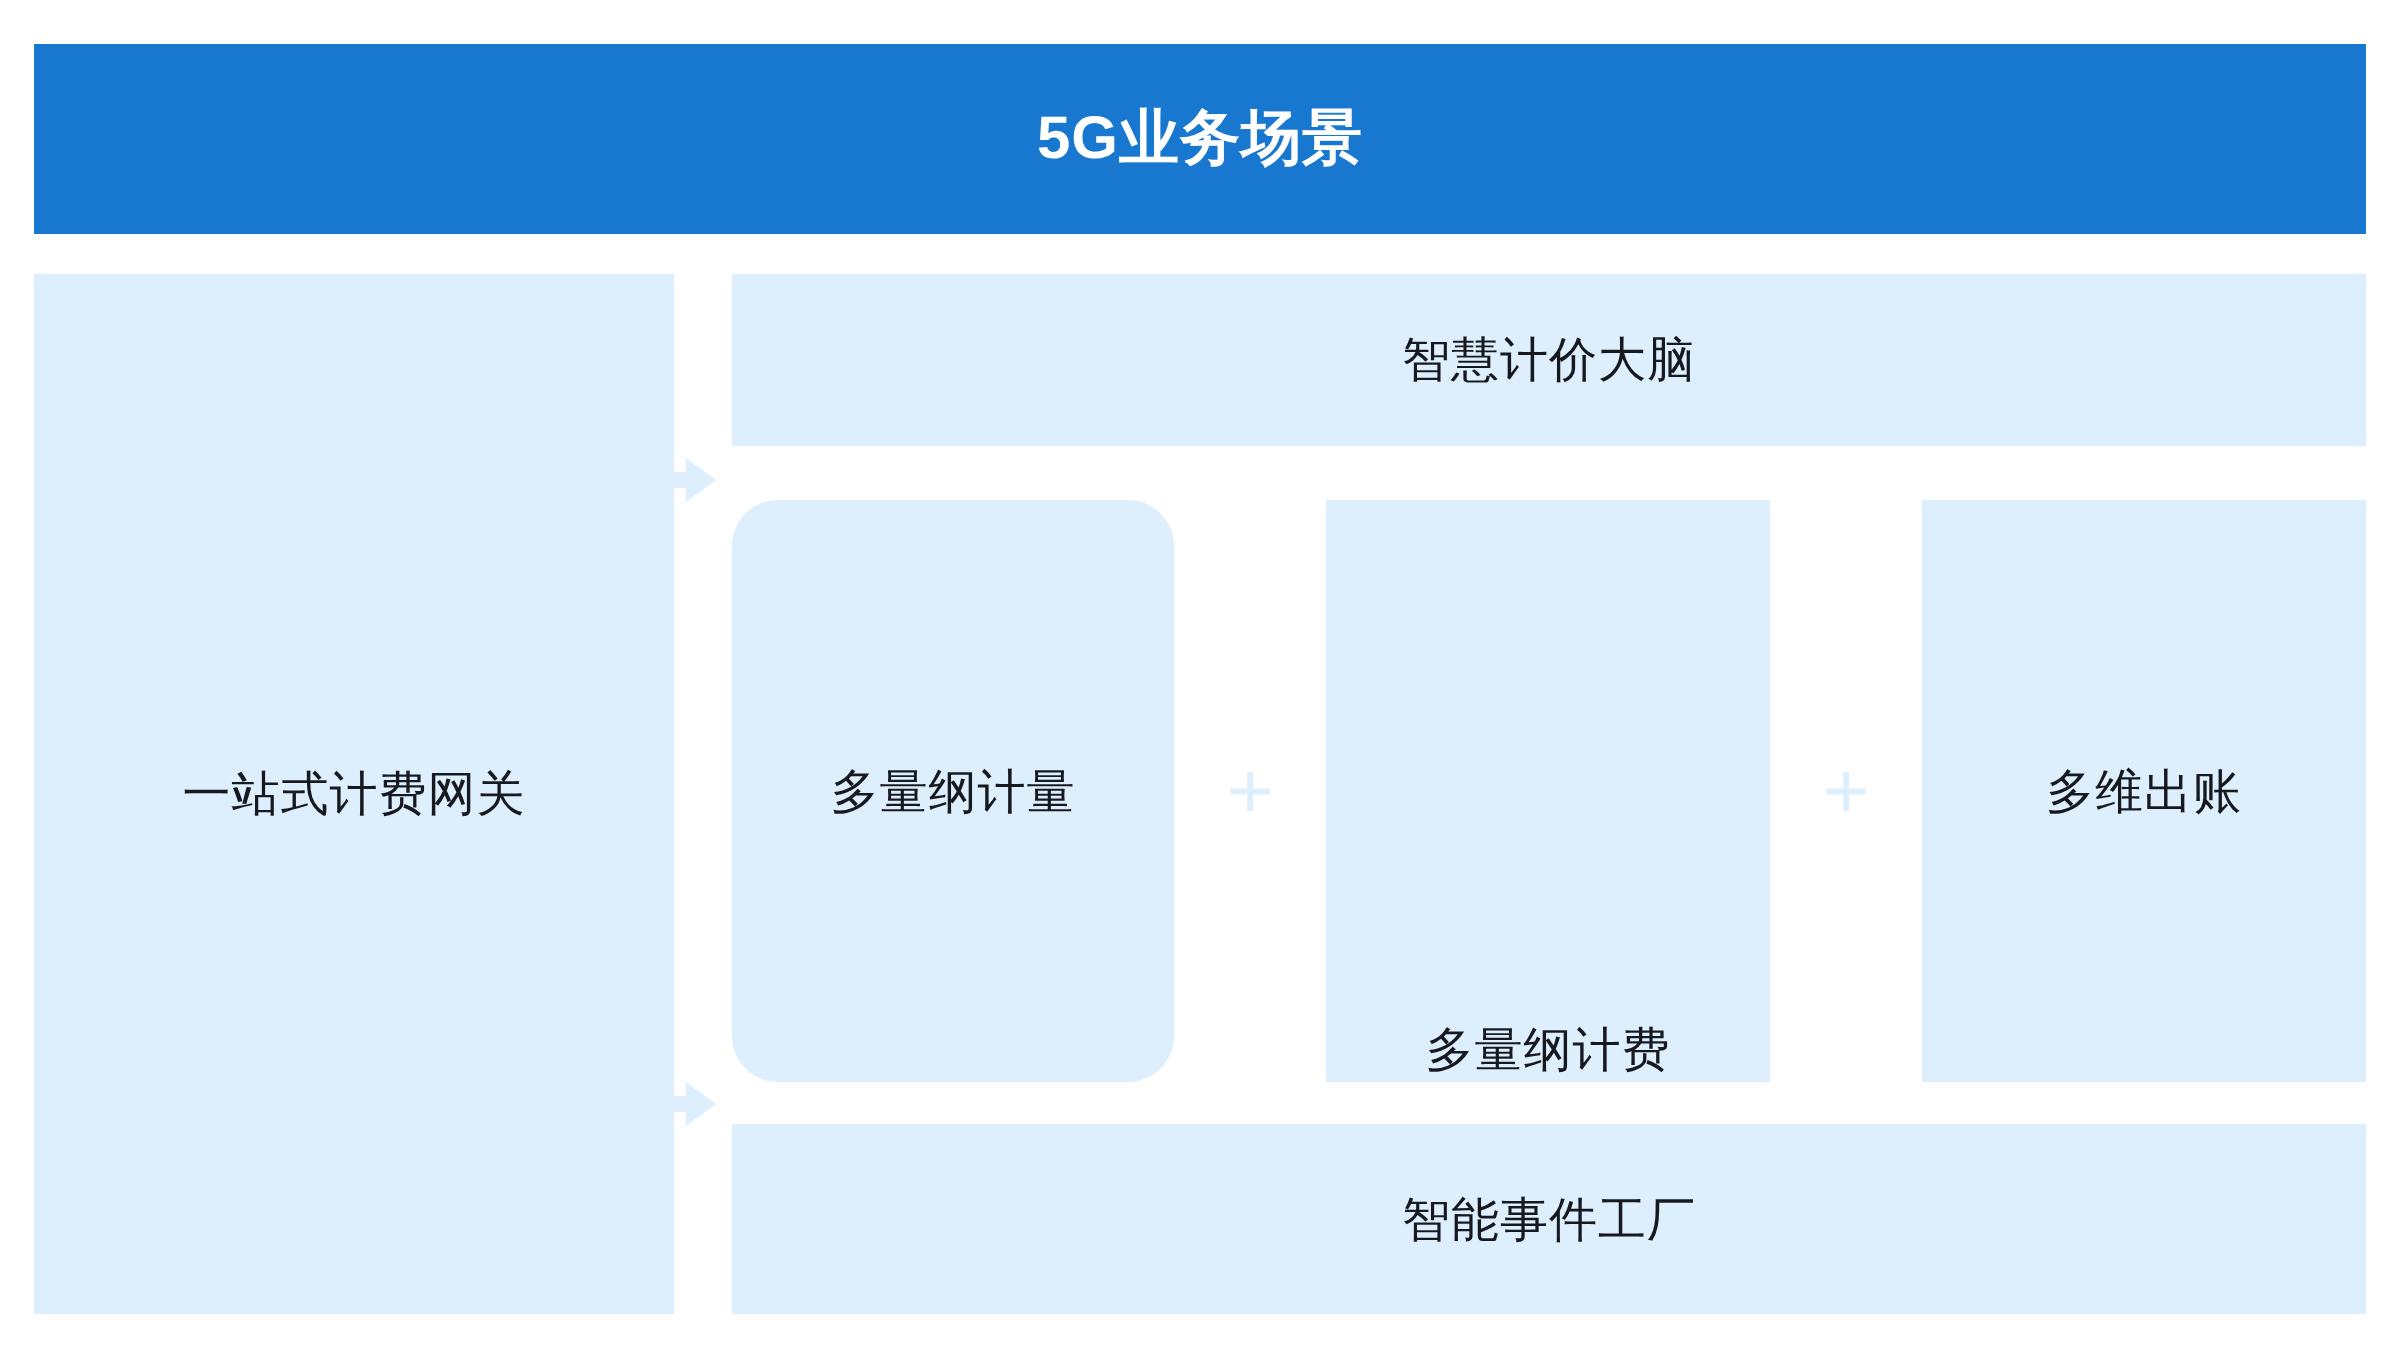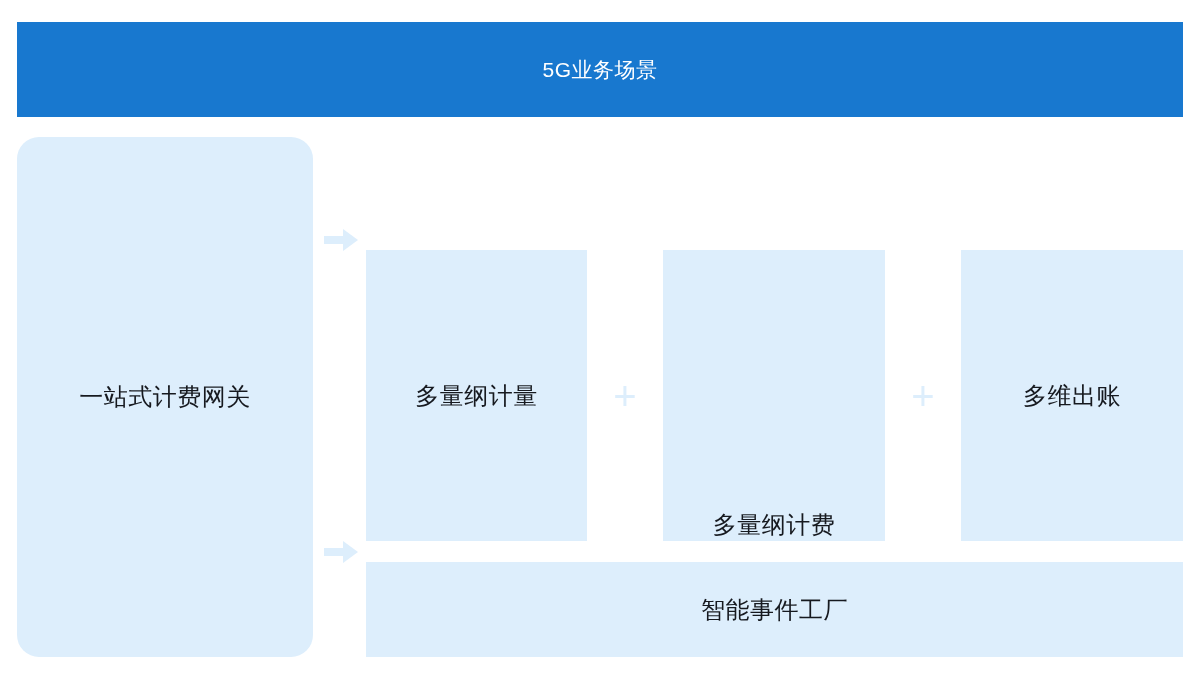"5G业务场景" .header-title { font-size: 21px -> 30px; font-weight: 400 -> 700 }
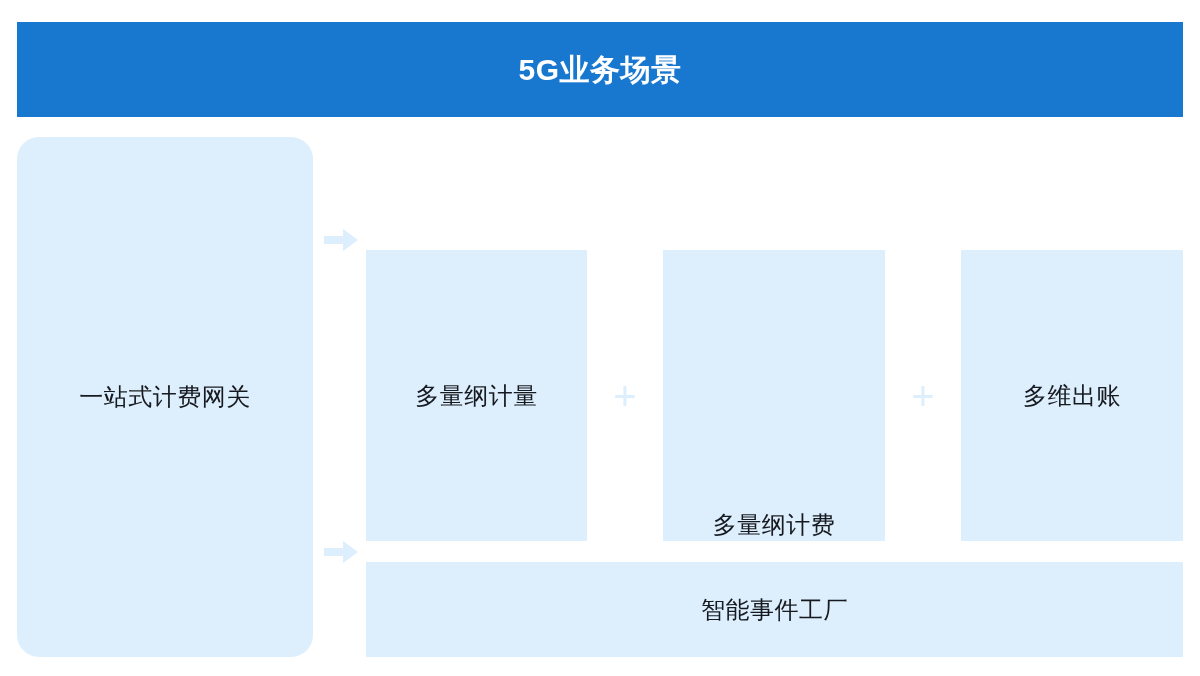"智慧计价大脑" div.brain-banner { html: none -> <div> <span>智慧计价大脑</span> </div> }
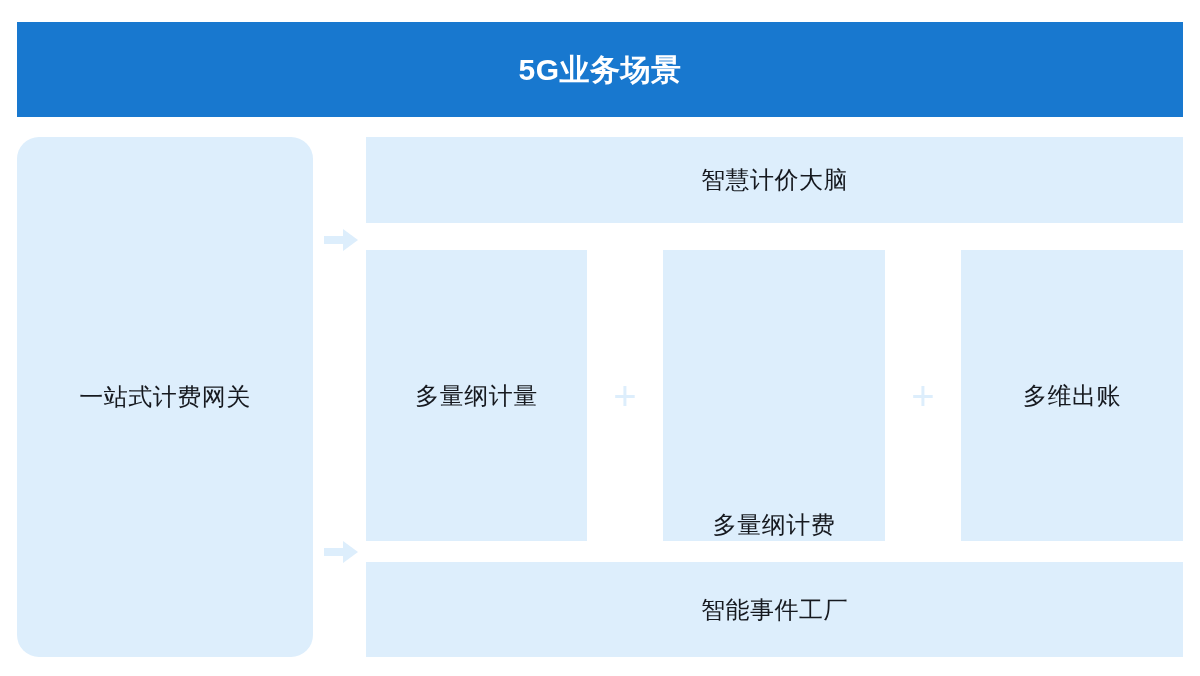"一站式计费网关" .gateway-panel { border-radius: 22px -> none; width: 296px -> 320px }
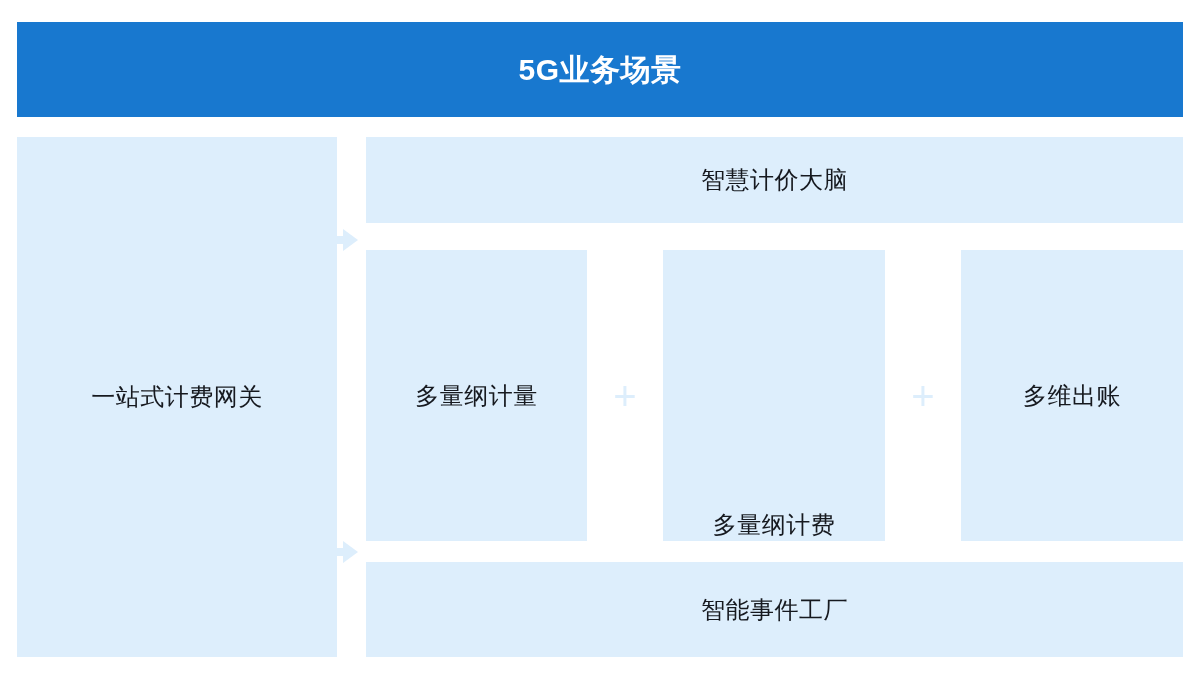"多量纲计量" .capability-box.box-0 { border-radius: none -> 23px }
